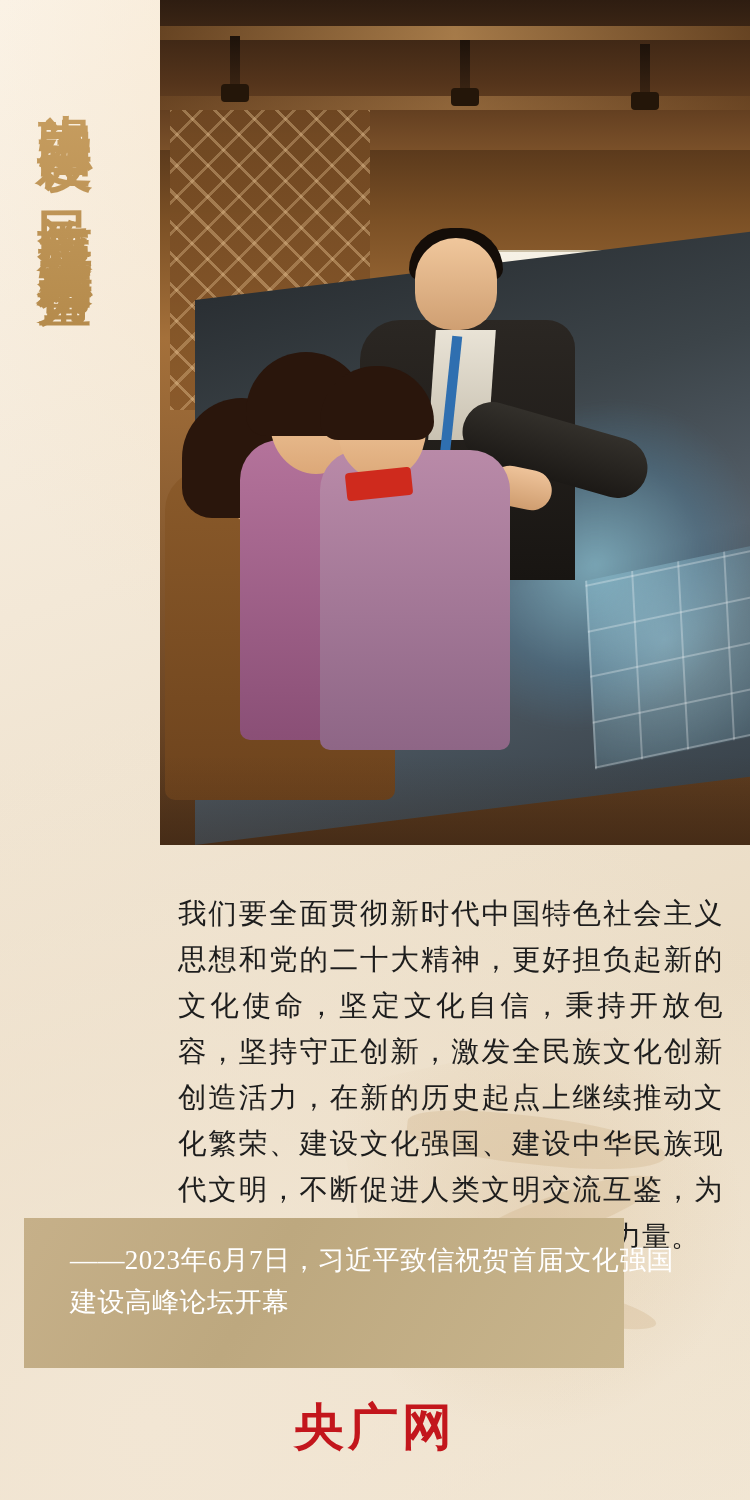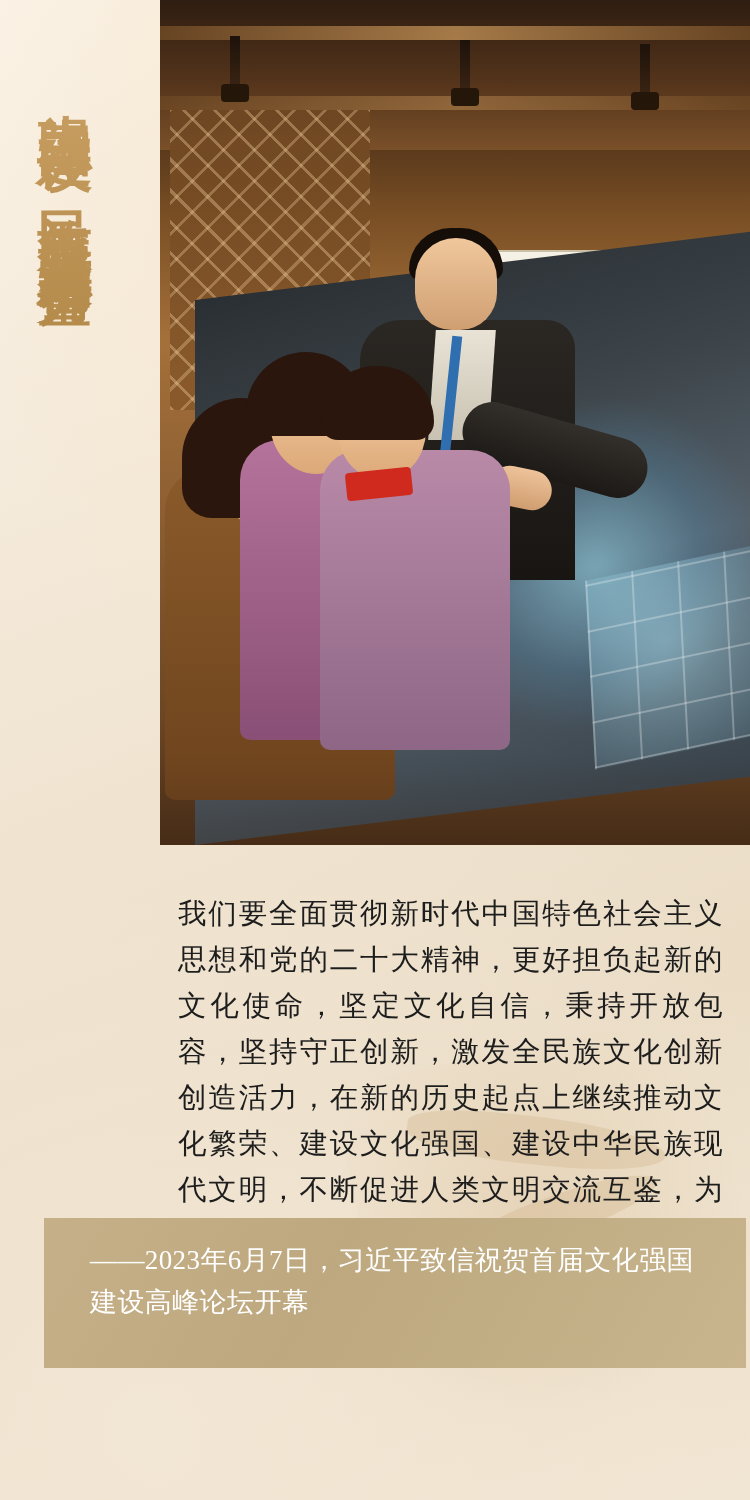"——2023年6月7日，习近平致信祝贺首届文化强国建设高峰论坛开幕" .source-band { margin-left: 20px -> none; width: 702px -> 600px }
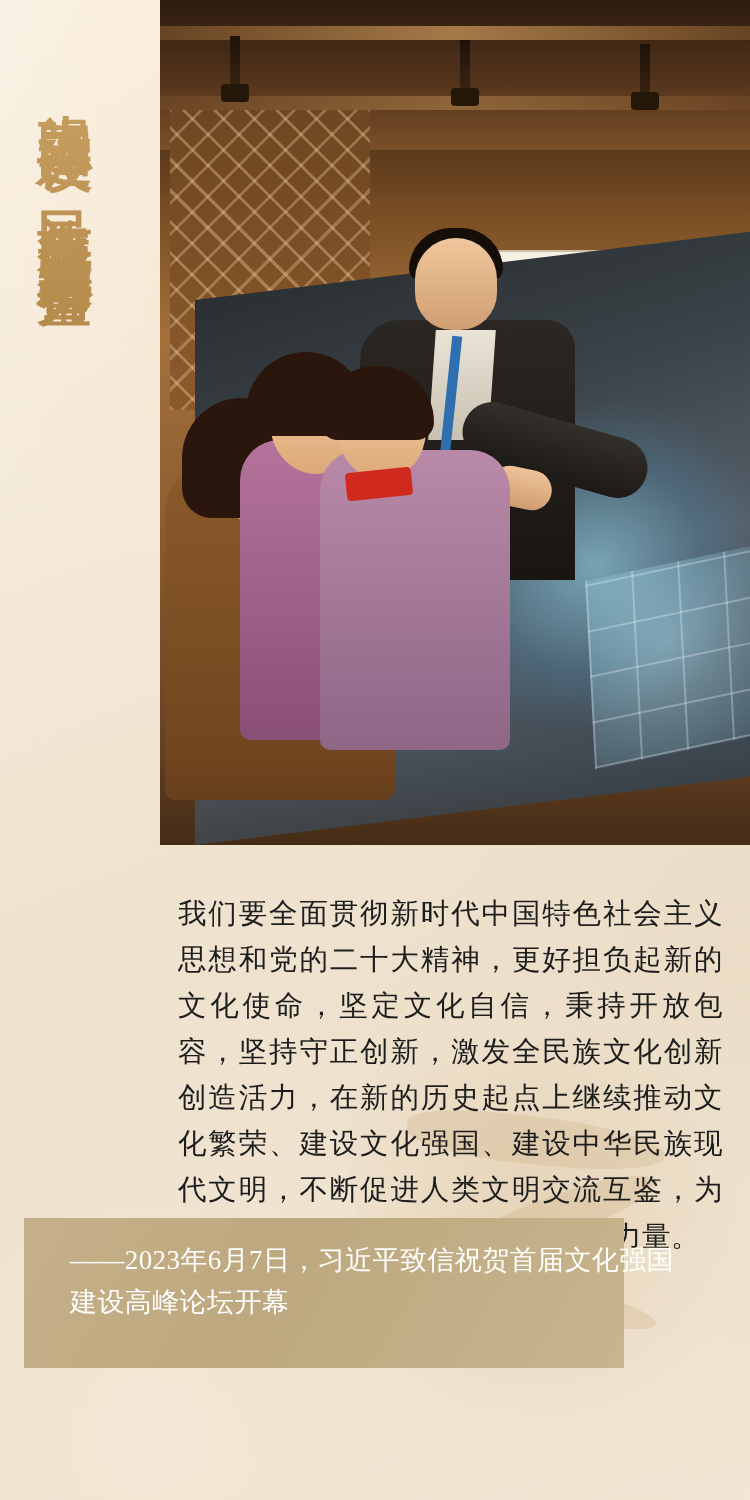"央广网" div.footer { html: none -> <div> <div>央广网</div> </div> }
